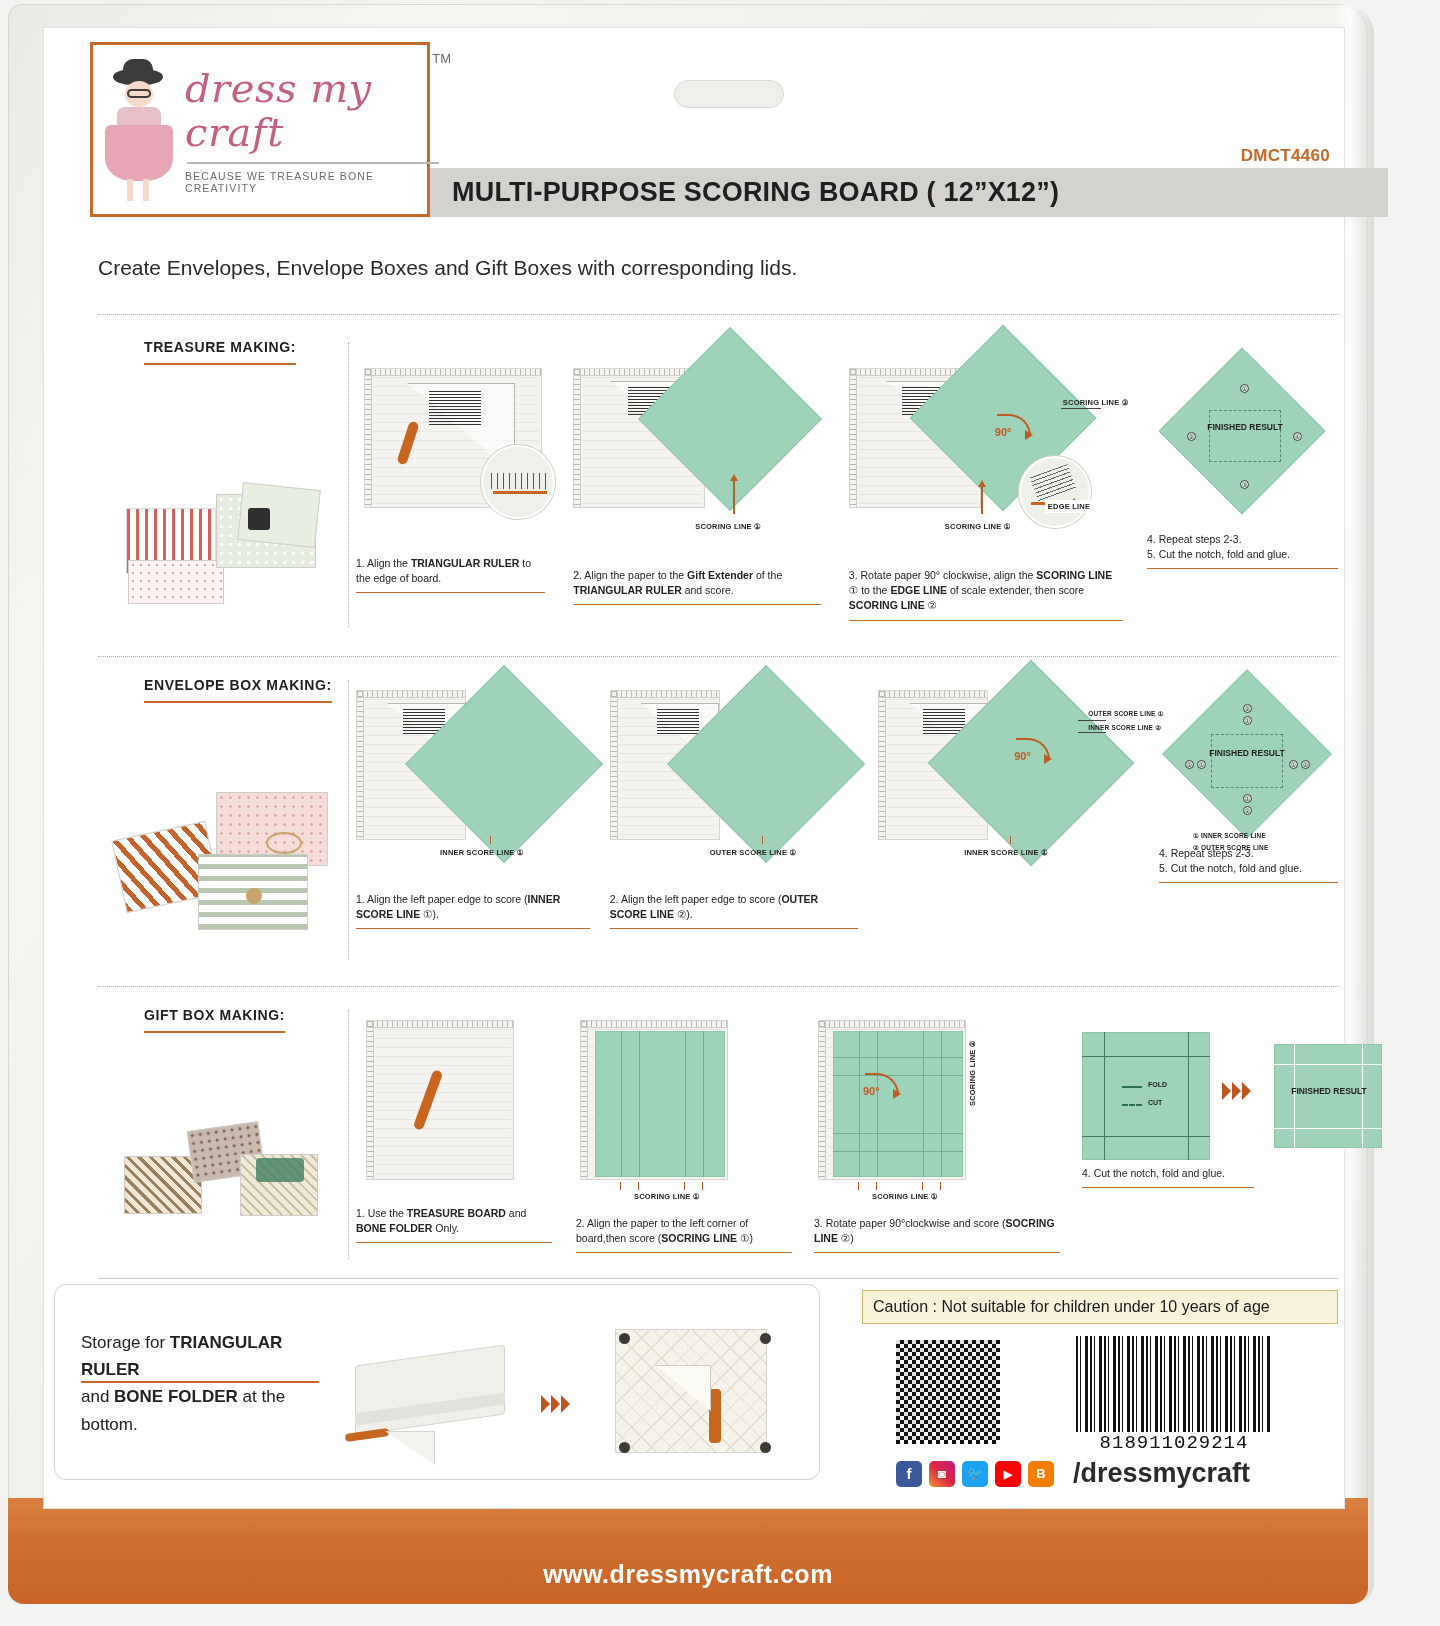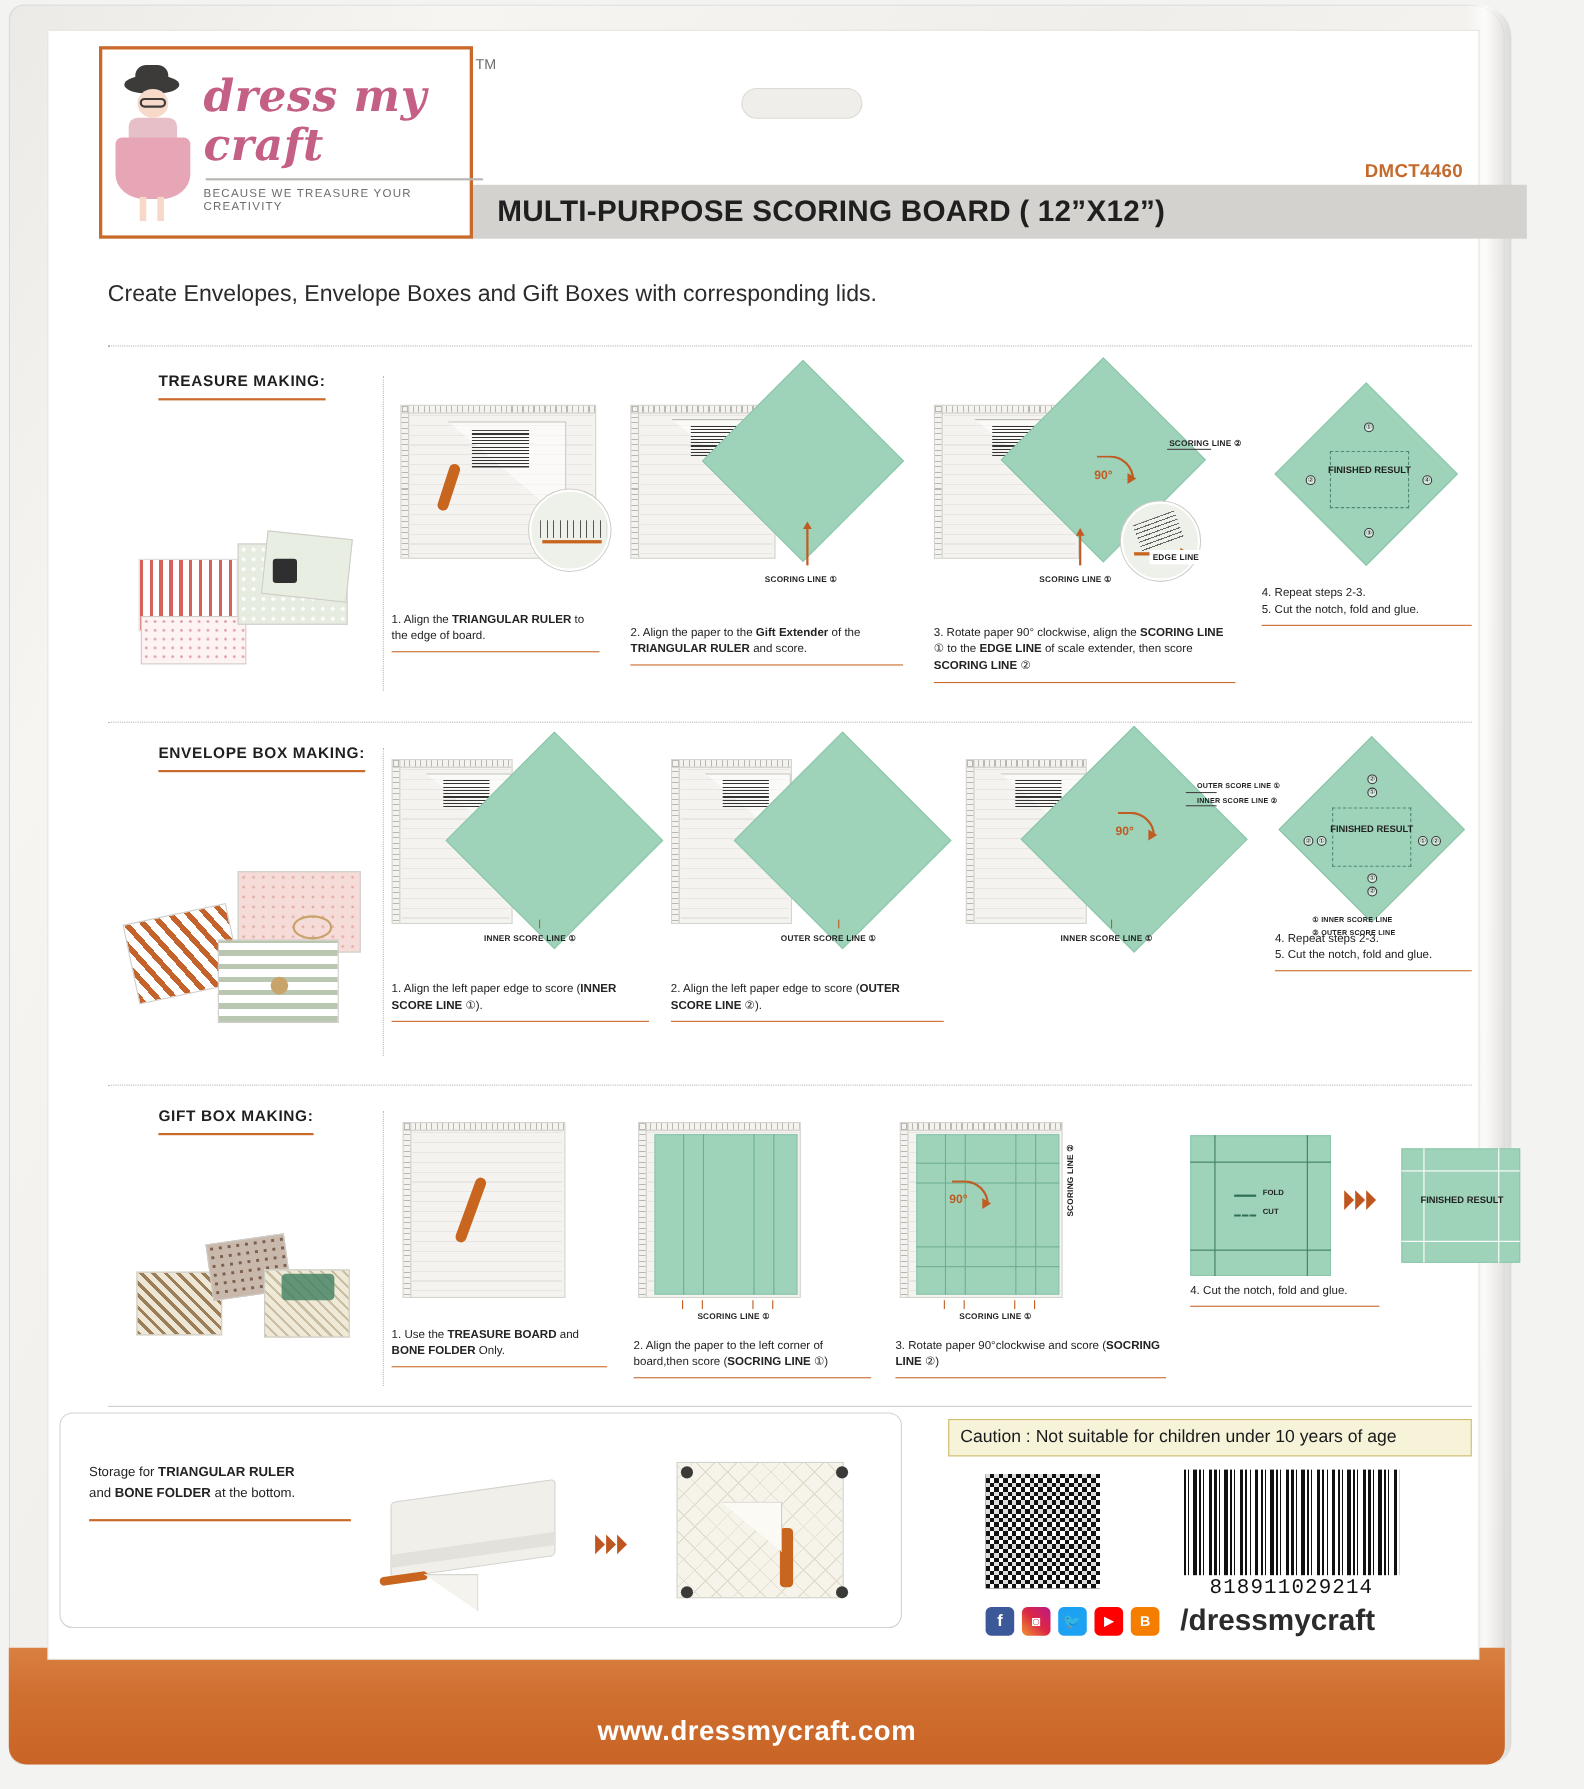"dress my craft" .logo-main { font-weight: bold -> normal }
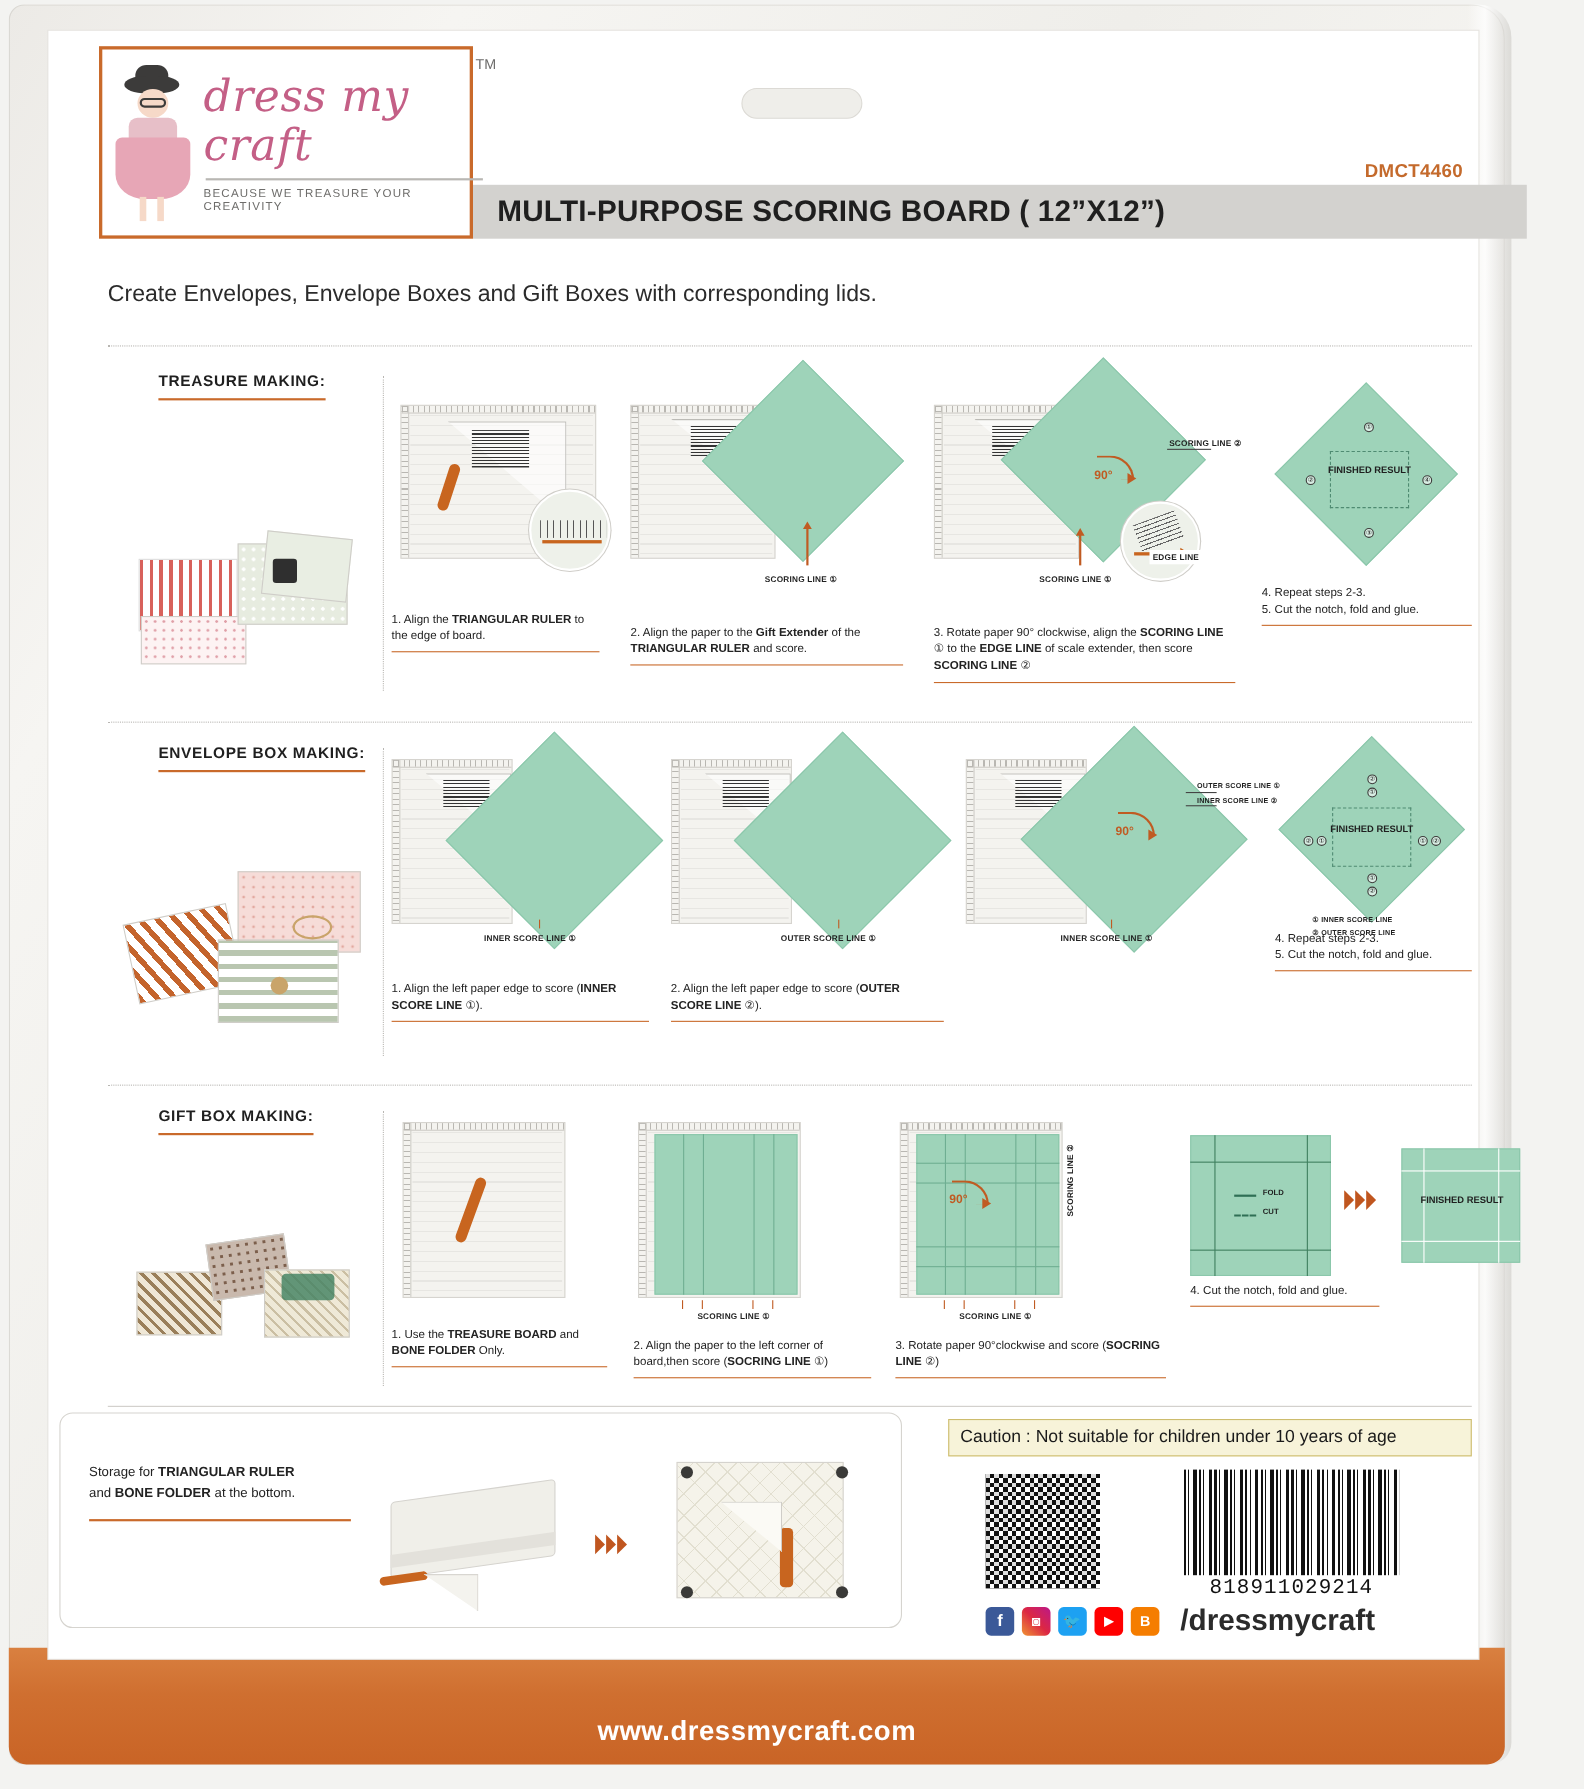"BECAUSE WE TREASURE YOUR CREATIVITY" div.logo-sub { text: YOUR -> BONE }
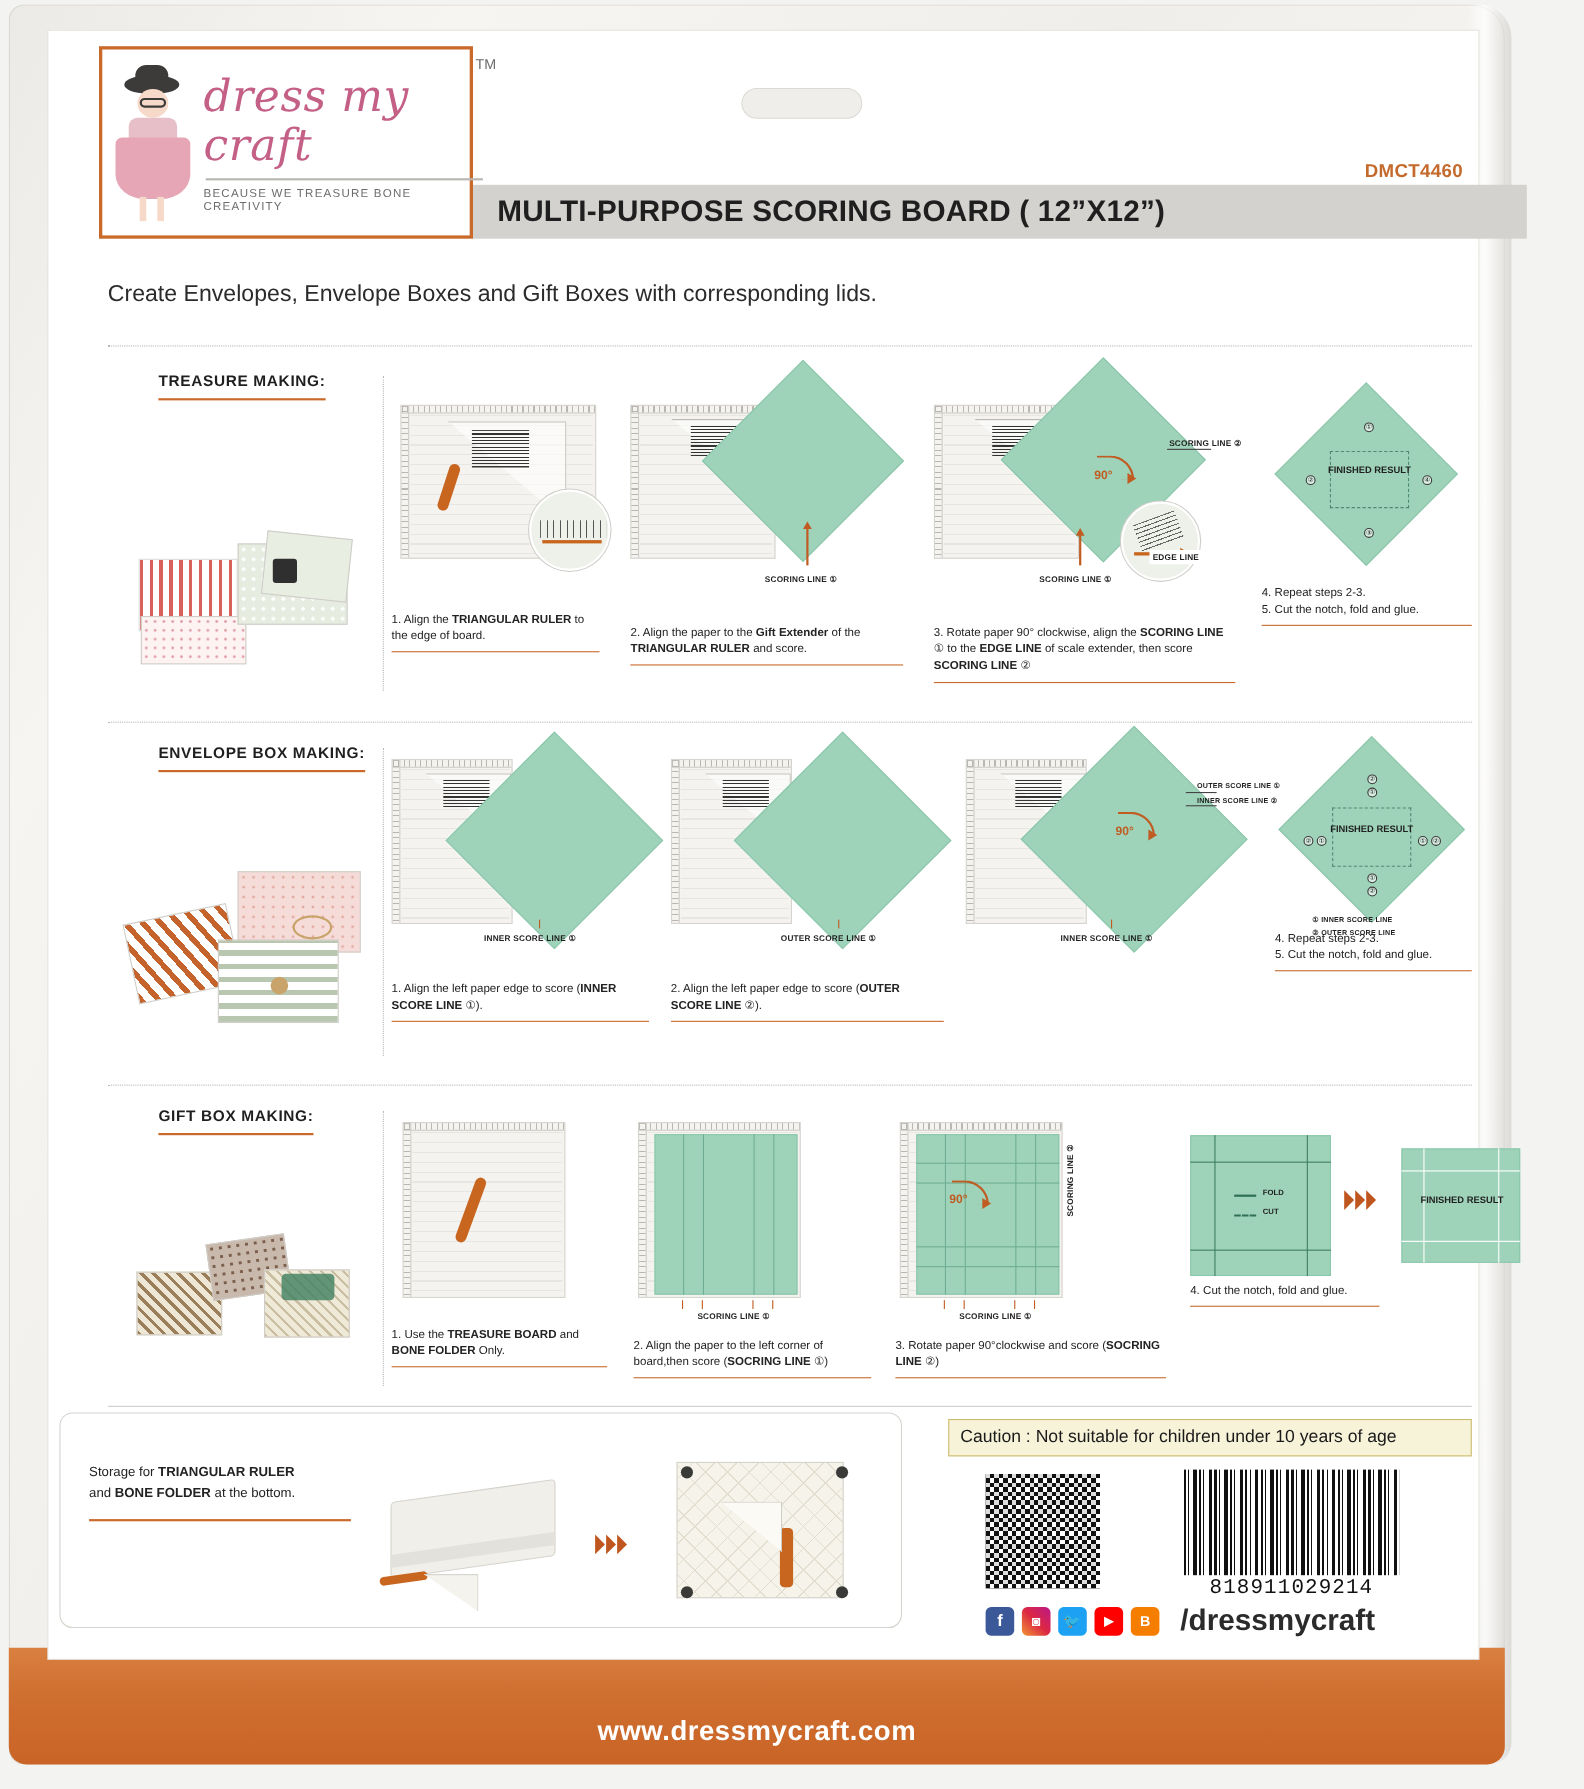"Storage for TRIANGULAR RULER" .storage .txt { font-size: 12px -> 17px }
